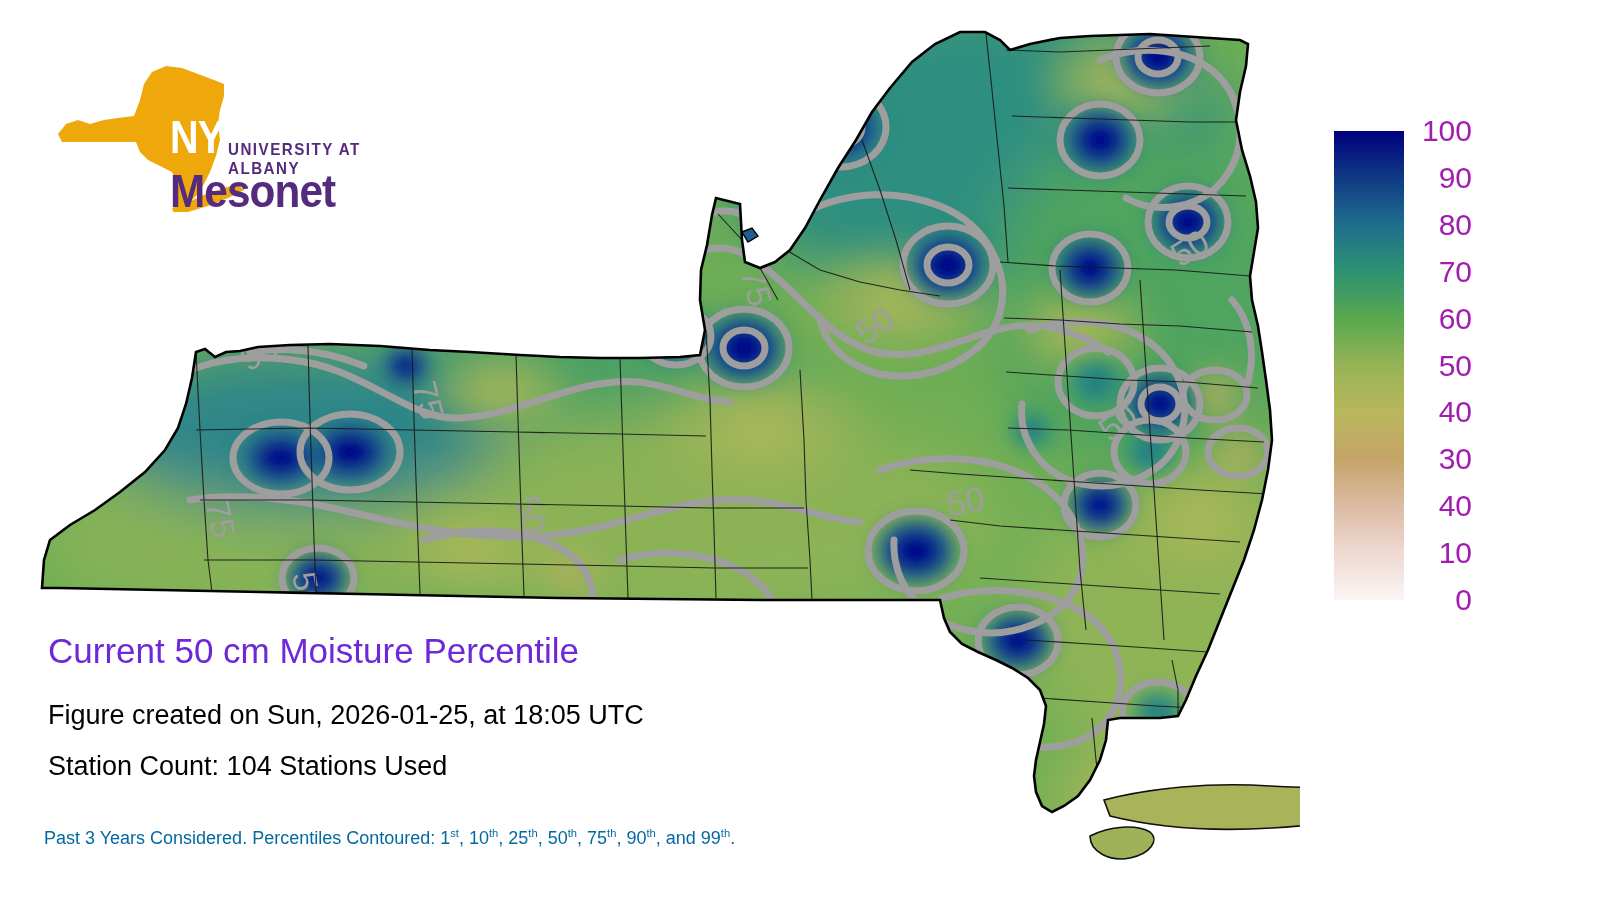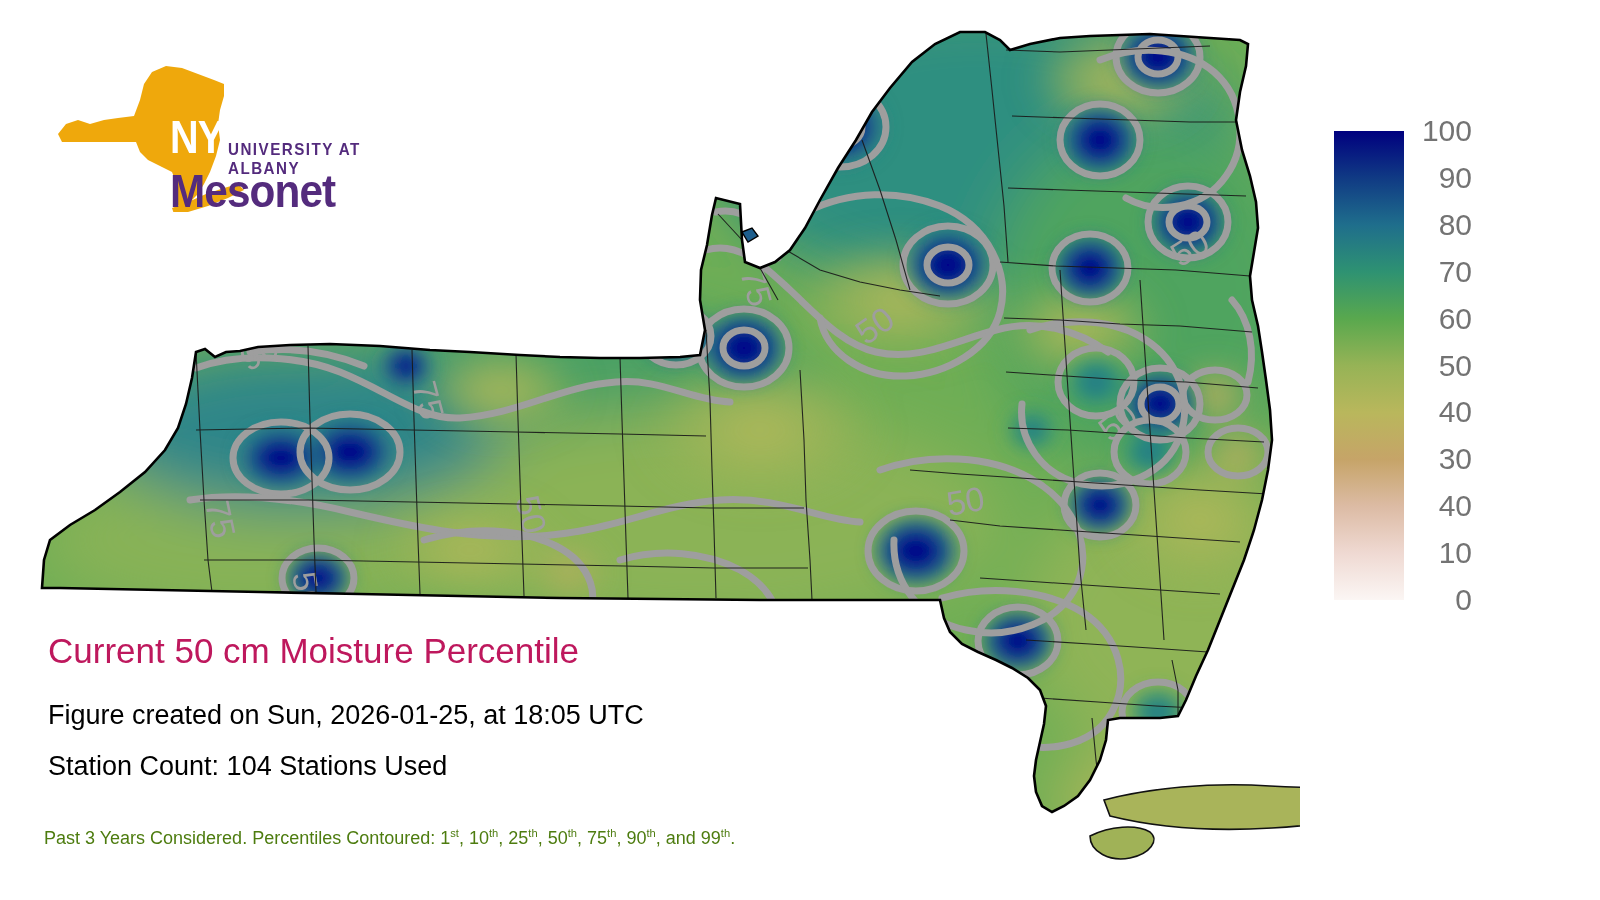"100" .cbar-tick { color: #737373 -> #a21caf }
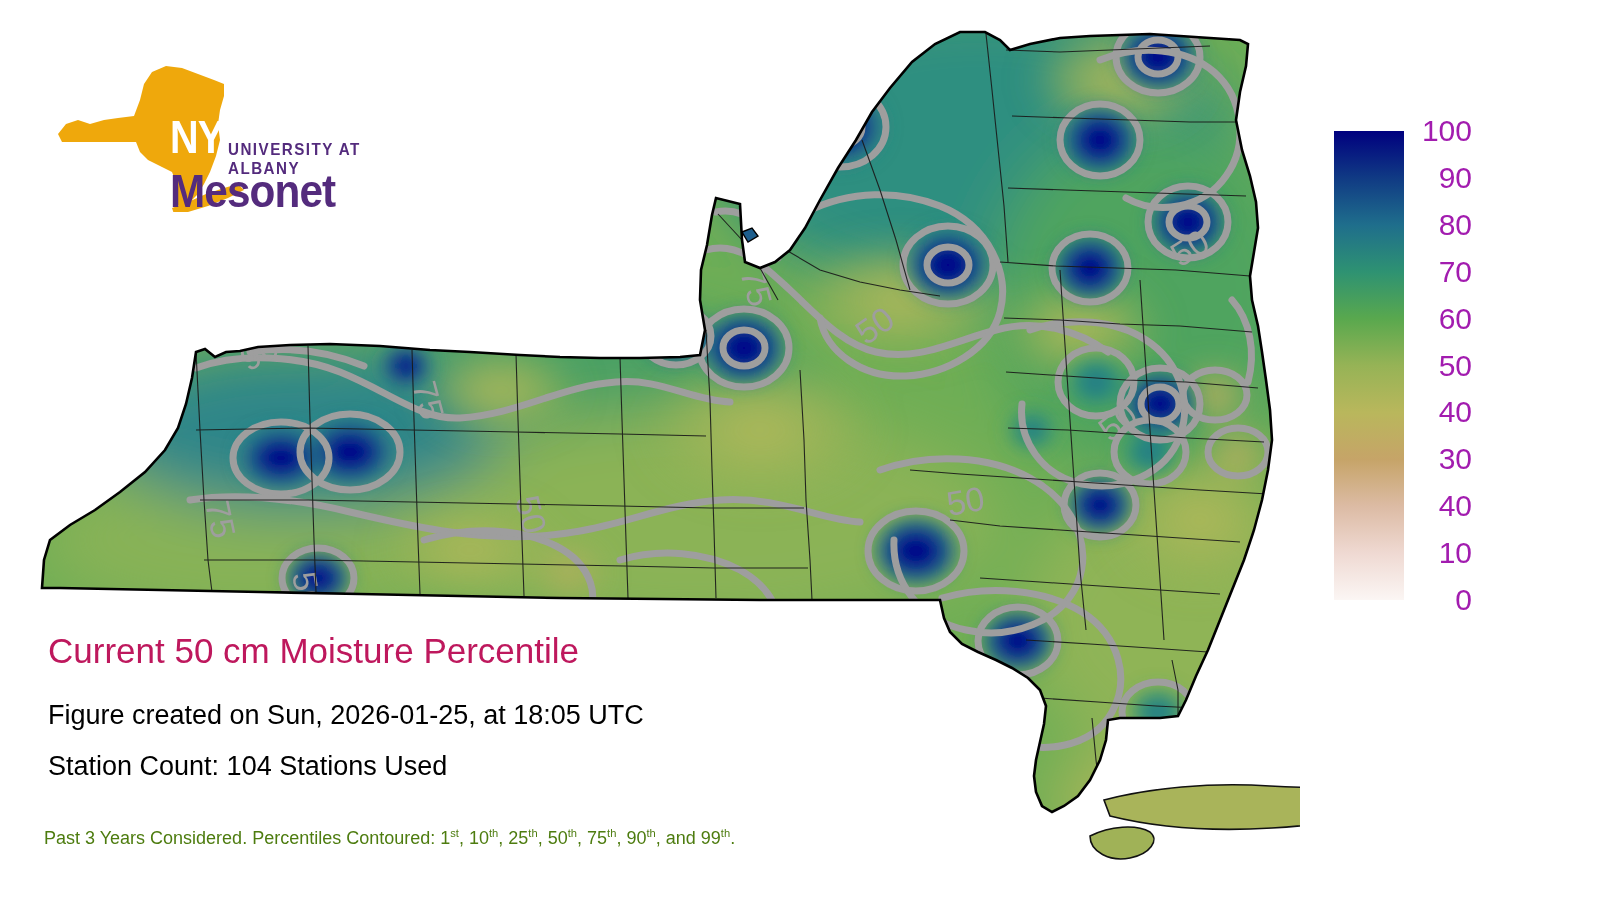"Current 50 cm Moisture Percentile" .title { color: #be185d -> #6d28d9 }
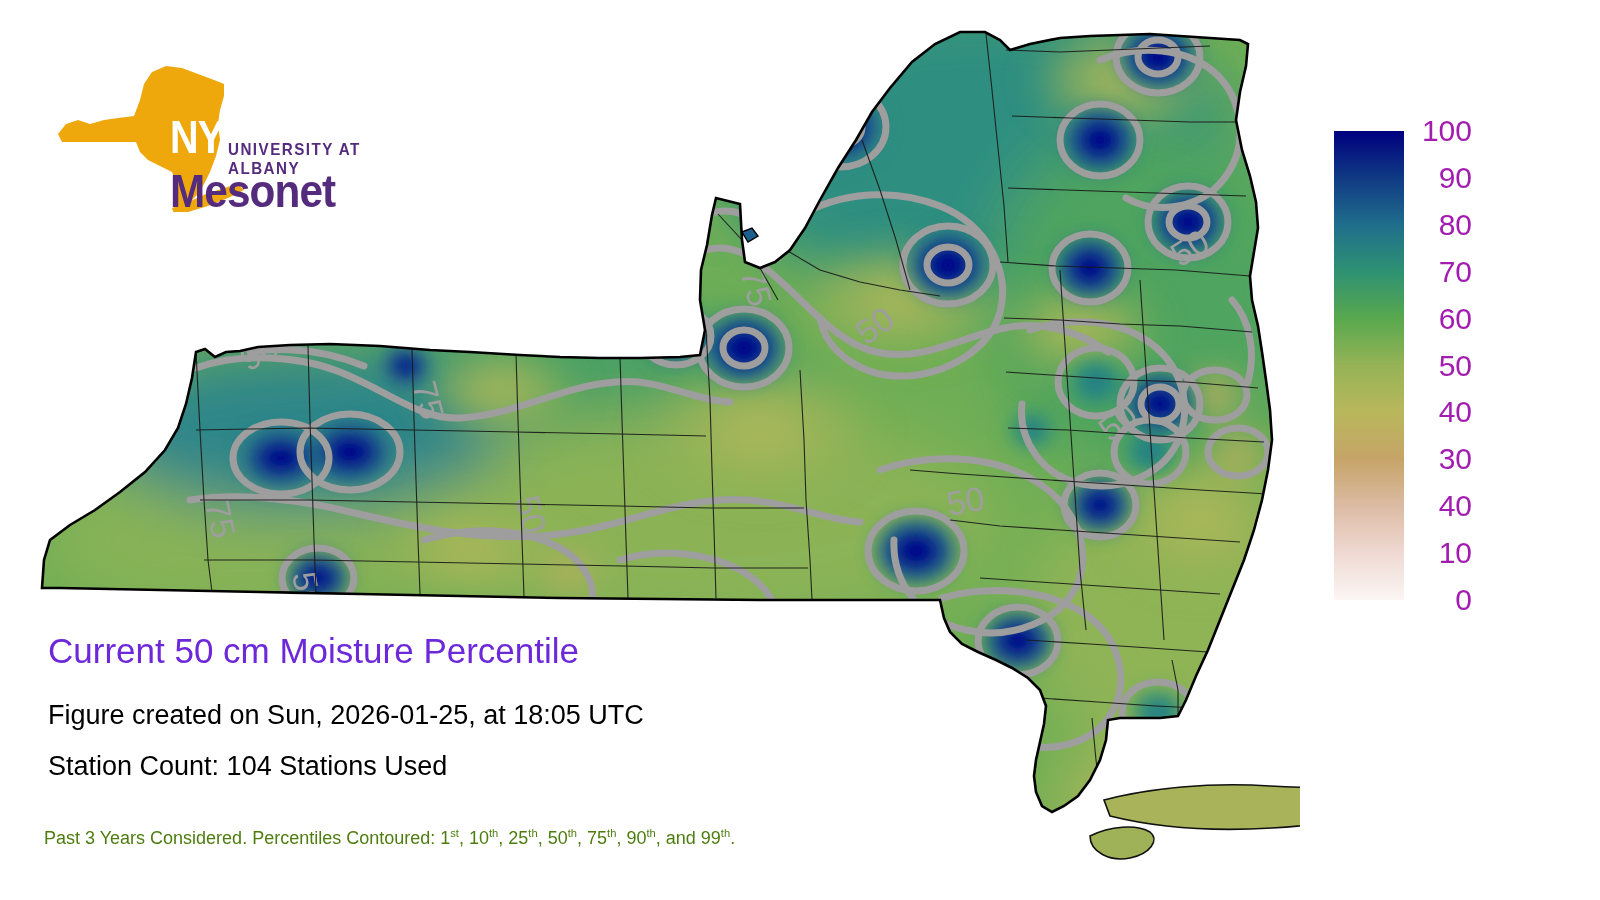"Past 3 Years Considered. Percentiles" .note { color: #4d7c0f -> #0369a1 }
